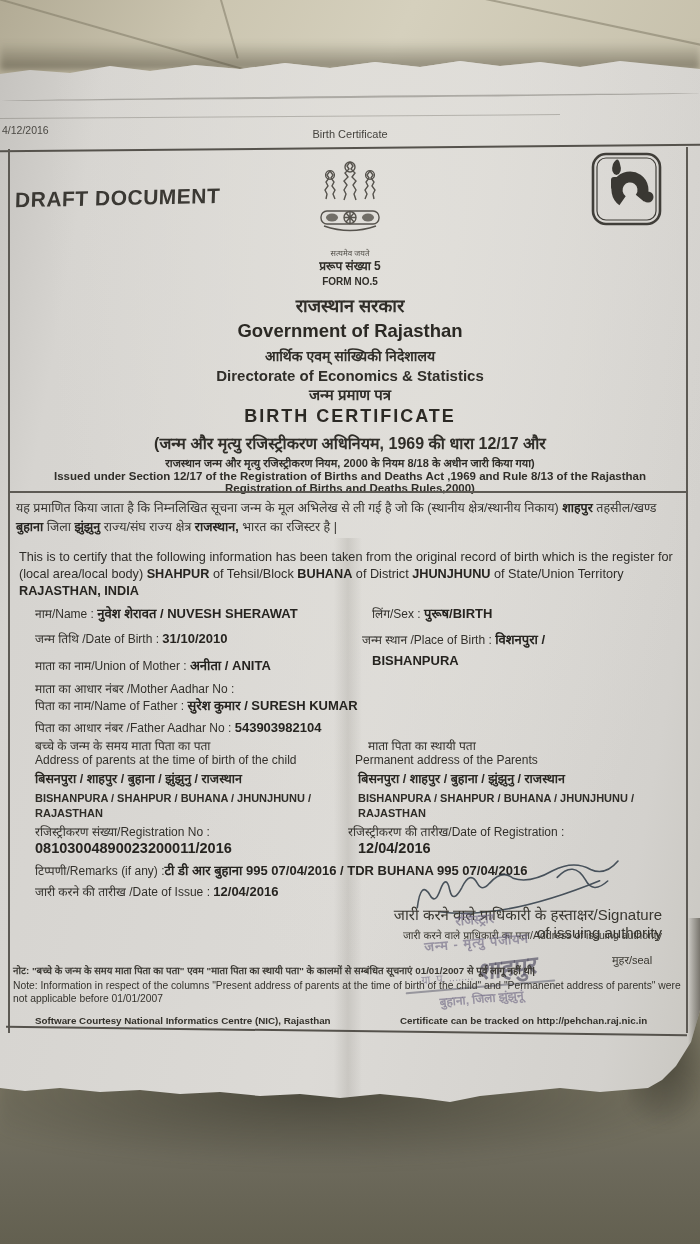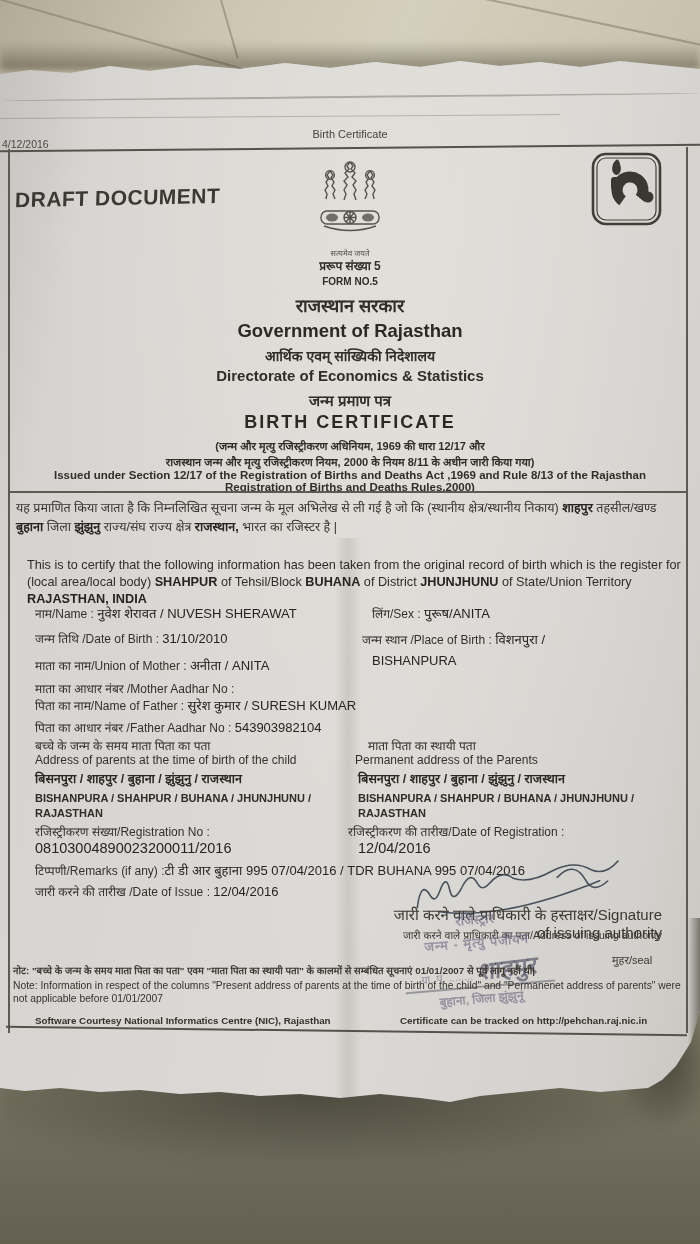"4/12/2016" .print-date { top: 80px -> 66px }
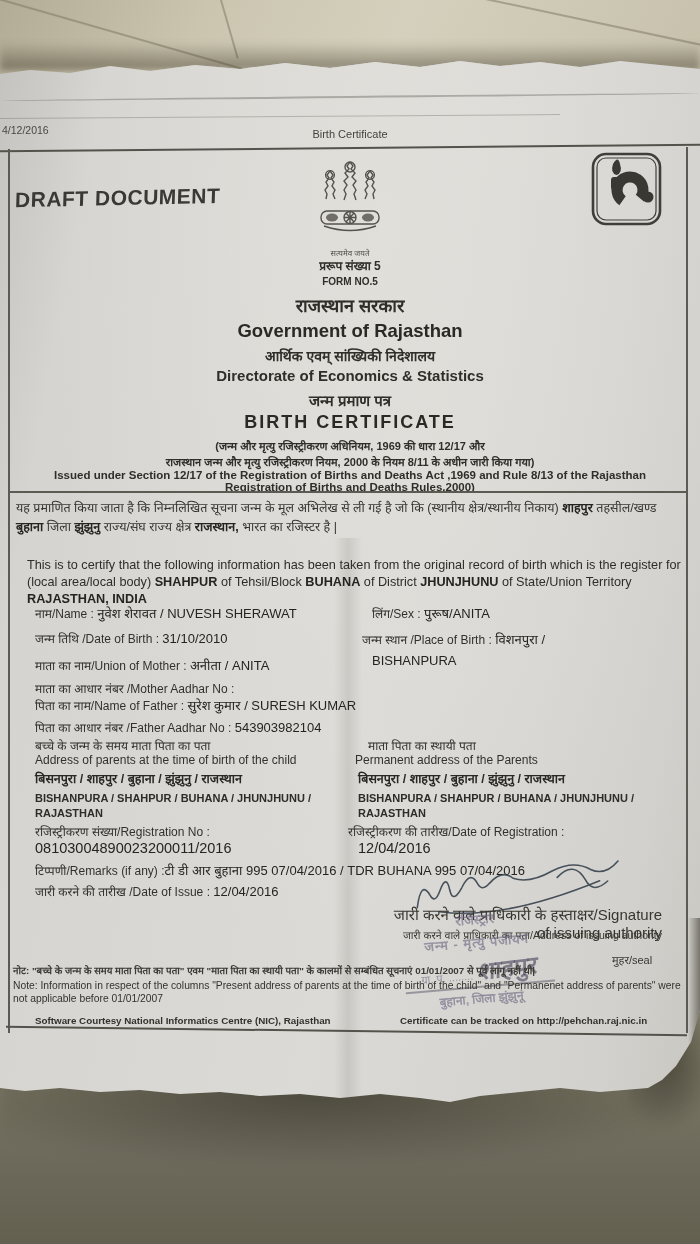"जन्म प्रमाण पत्र" .th { margin-top: 6px -> 0 }
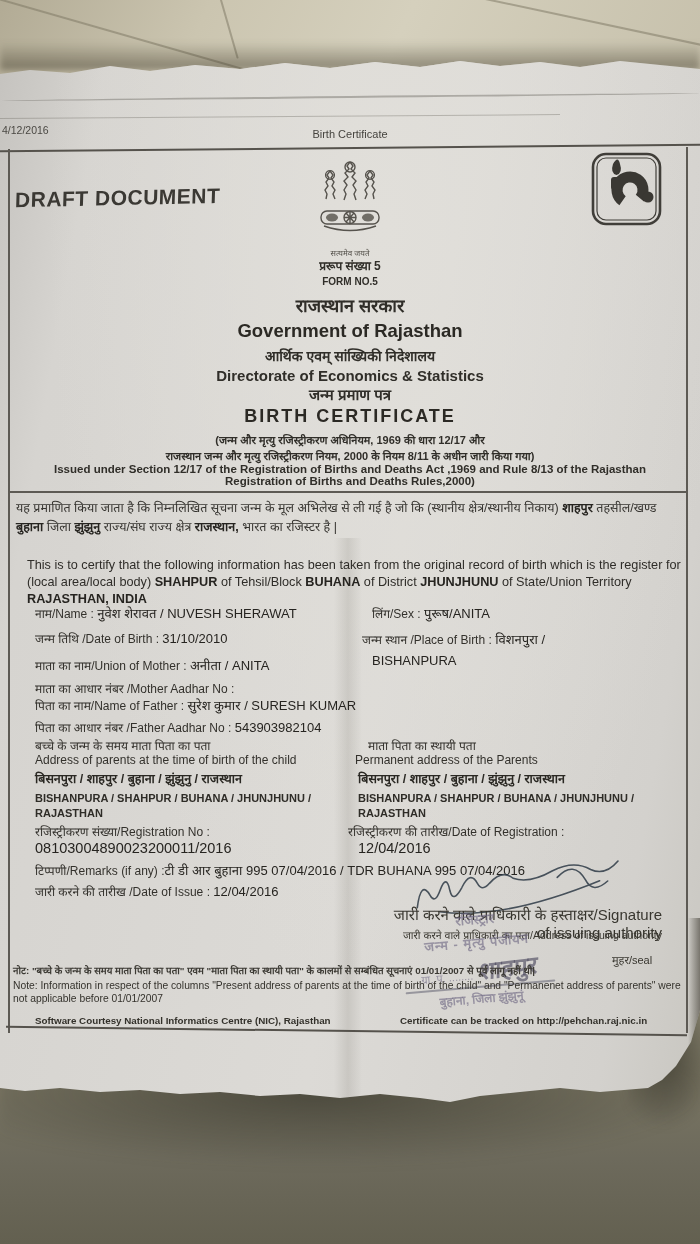"(जन्म और मृत्यु रजिस्ट्रीकरण अधिनियम," .a1 { font-size: 11px -> 16px }
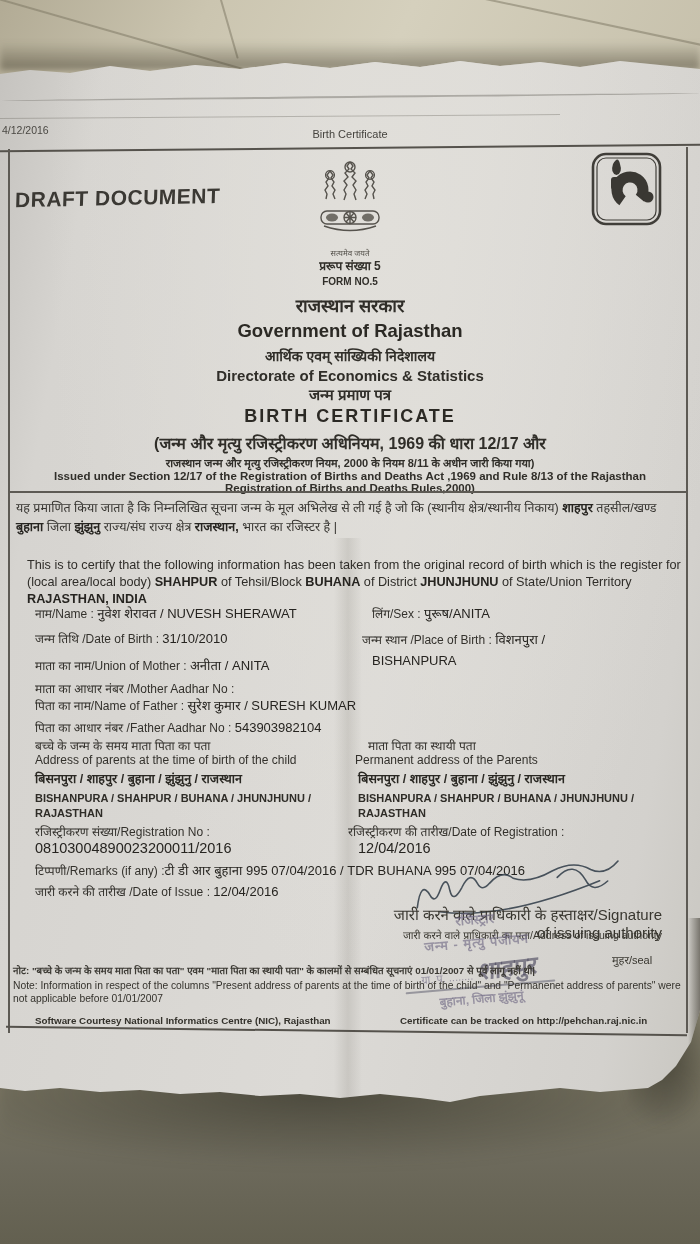"राजस्थान जन्म और मृत्यु रजिस्ट्रीकरण" div.a2 { text: 8/11 -> 8/18 }
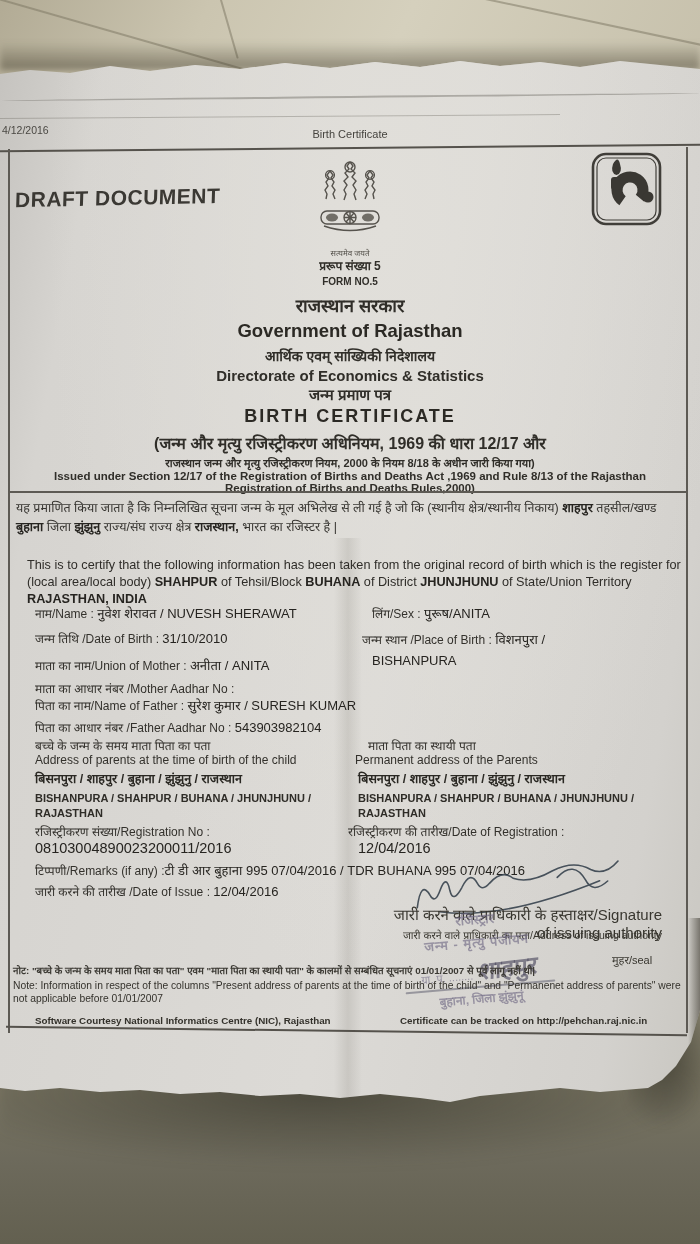"This is to certify that" .certify-en { margin: 11px -> 3px }
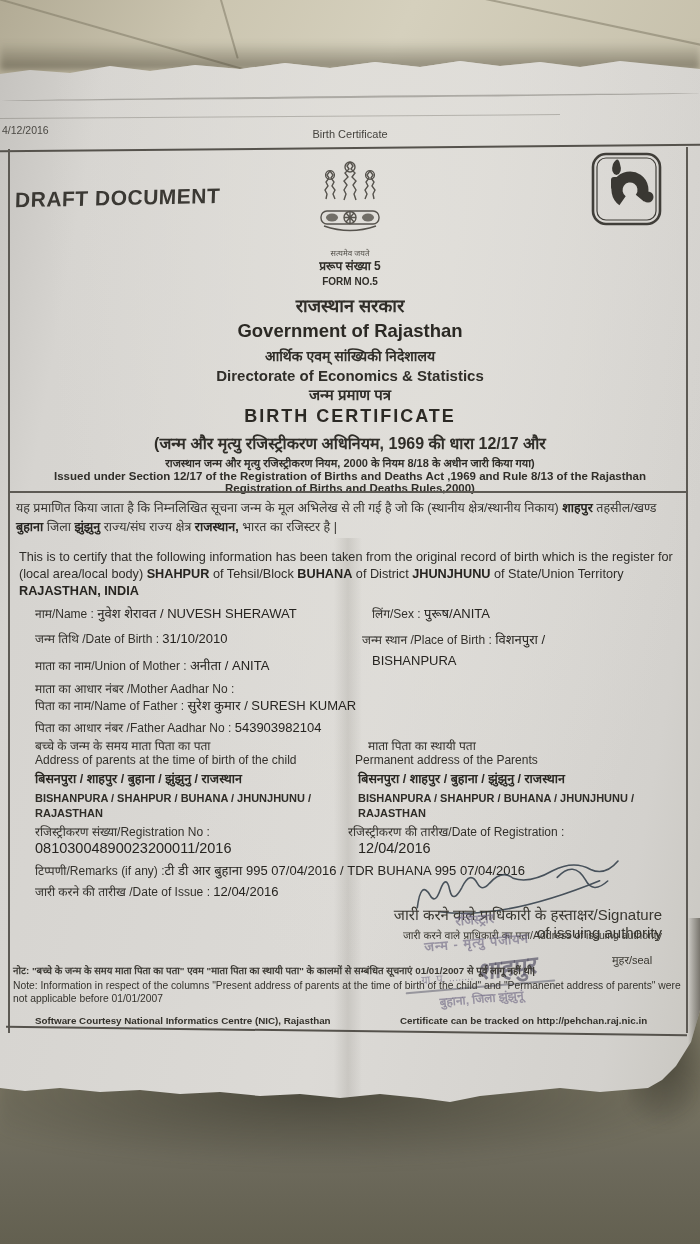"नुवेश शेरावत / NUVESH SHERAWAT" .val { font-weight: normal -> bold }
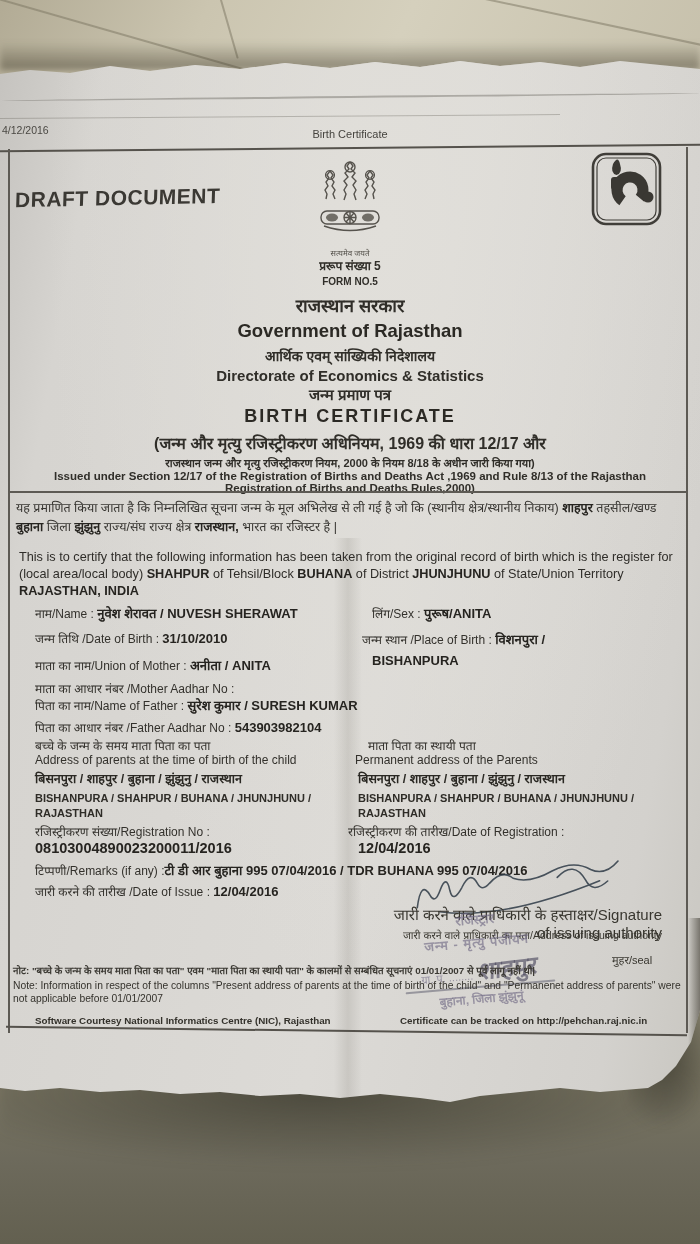"पुरूष/ANITA" span.val { text: पुरूष/ANITA -> पुरूष/BIRTH }
